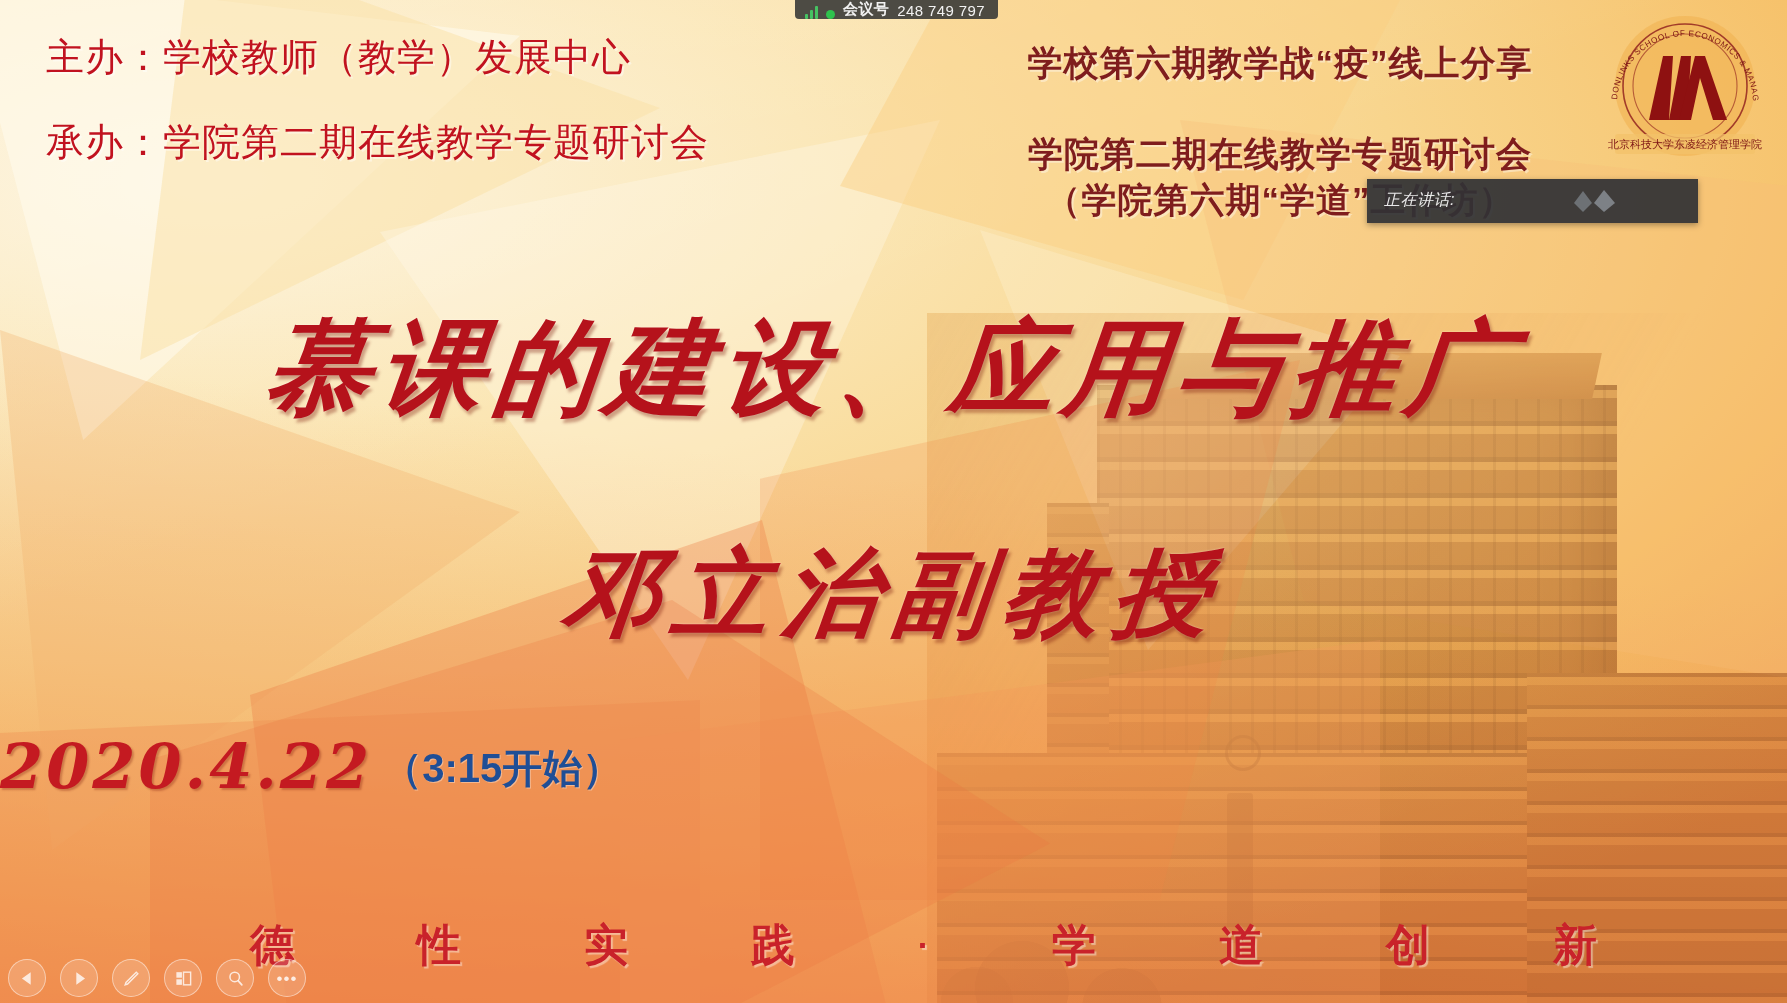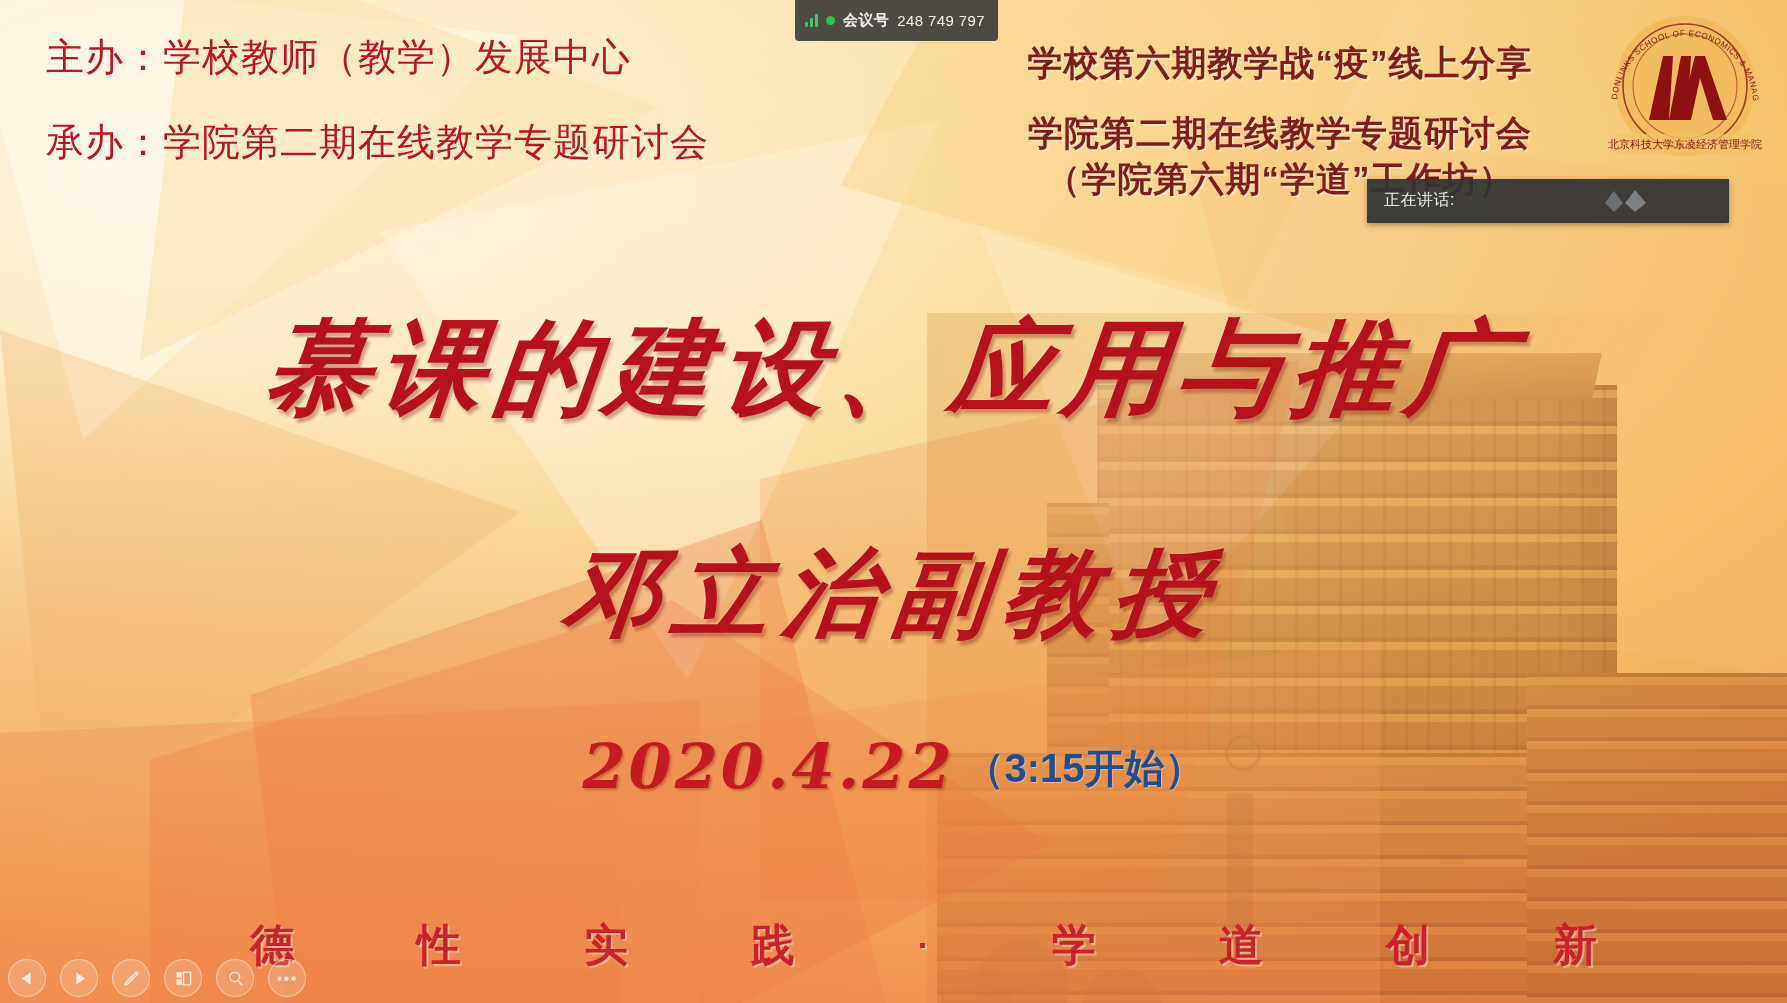"会议号" .meeting-pill { align-items: center -> flex-end; height: 41px -> 19px }
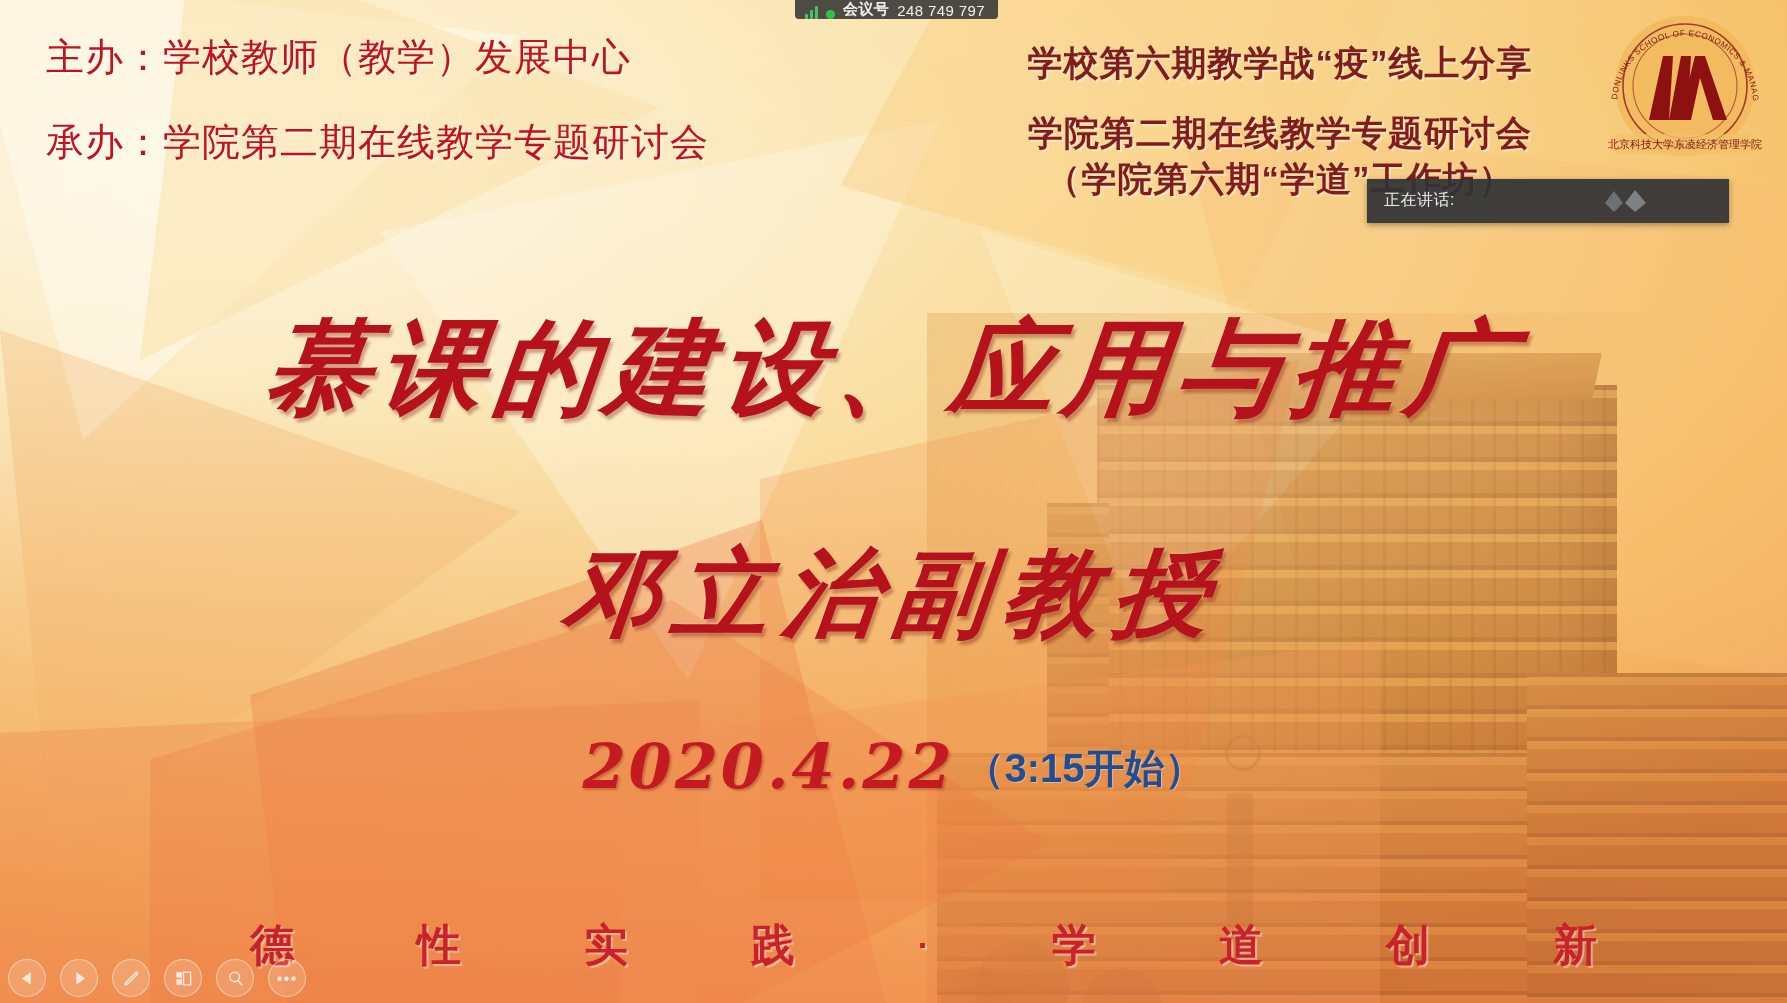"学院第二期在线教学专题研讨会" .event-line.l2 { margin-top: 29px -> 50px }
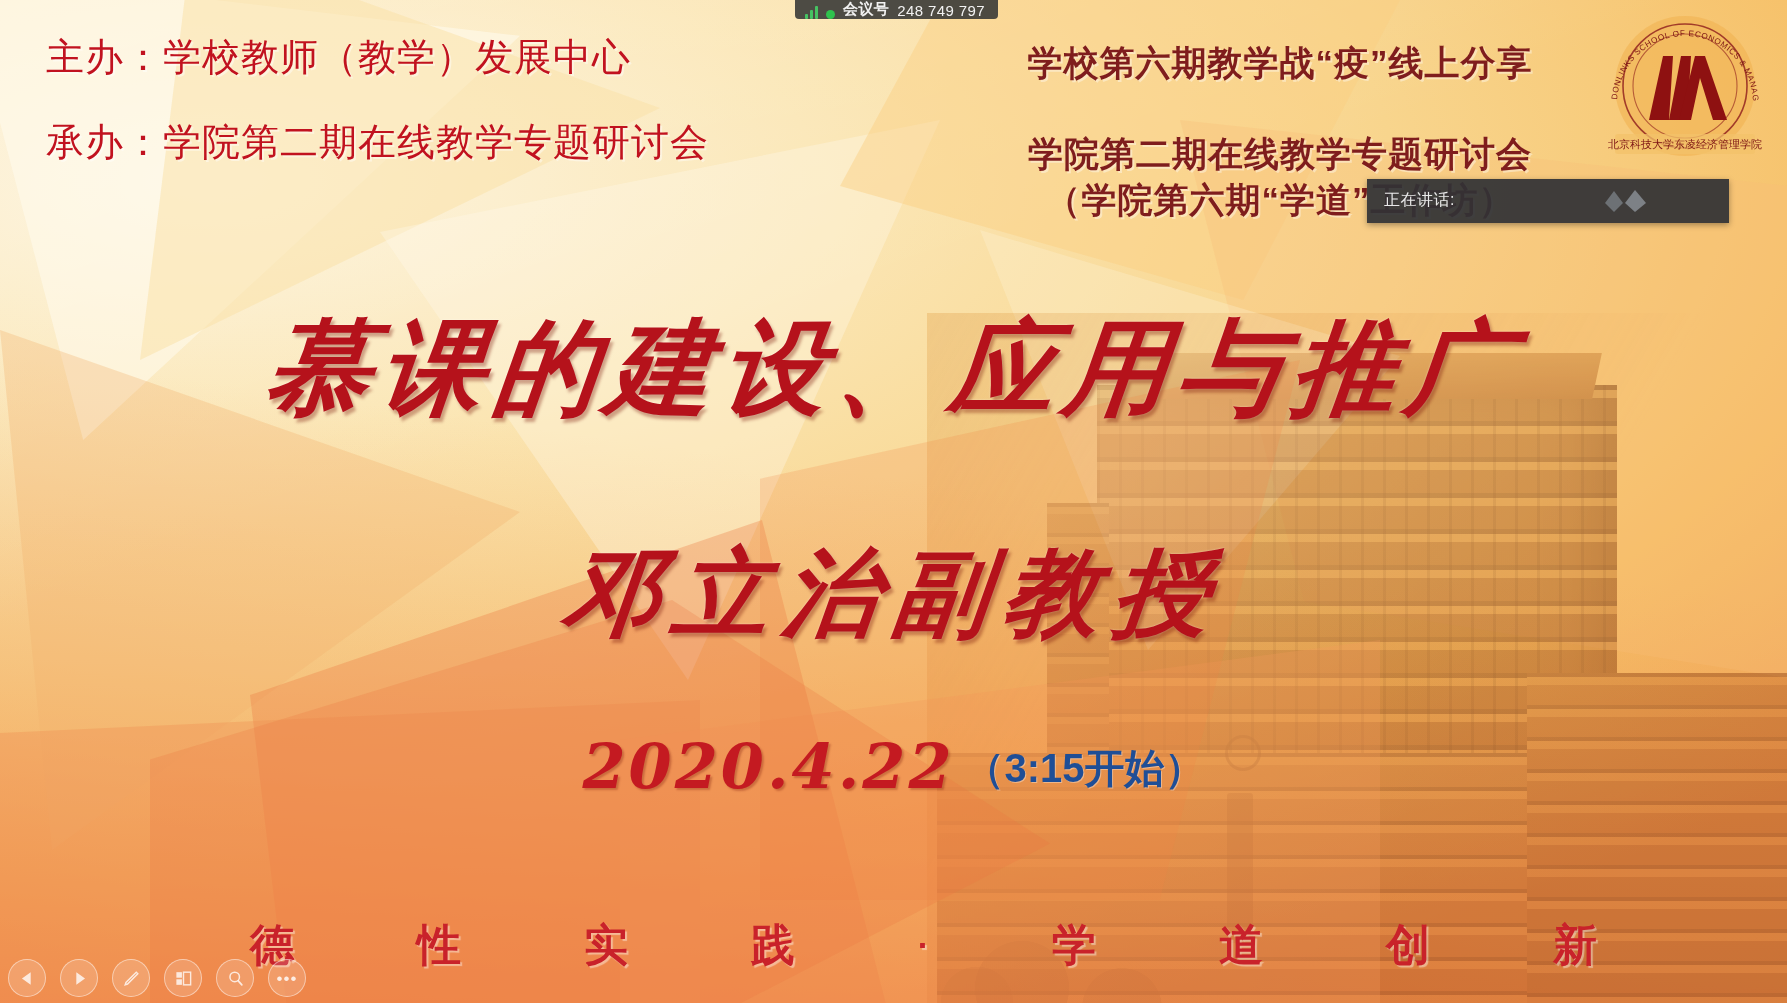"正在讲话:" .speaking-box { font-style: none -> italic; width: 362px -> 331px }
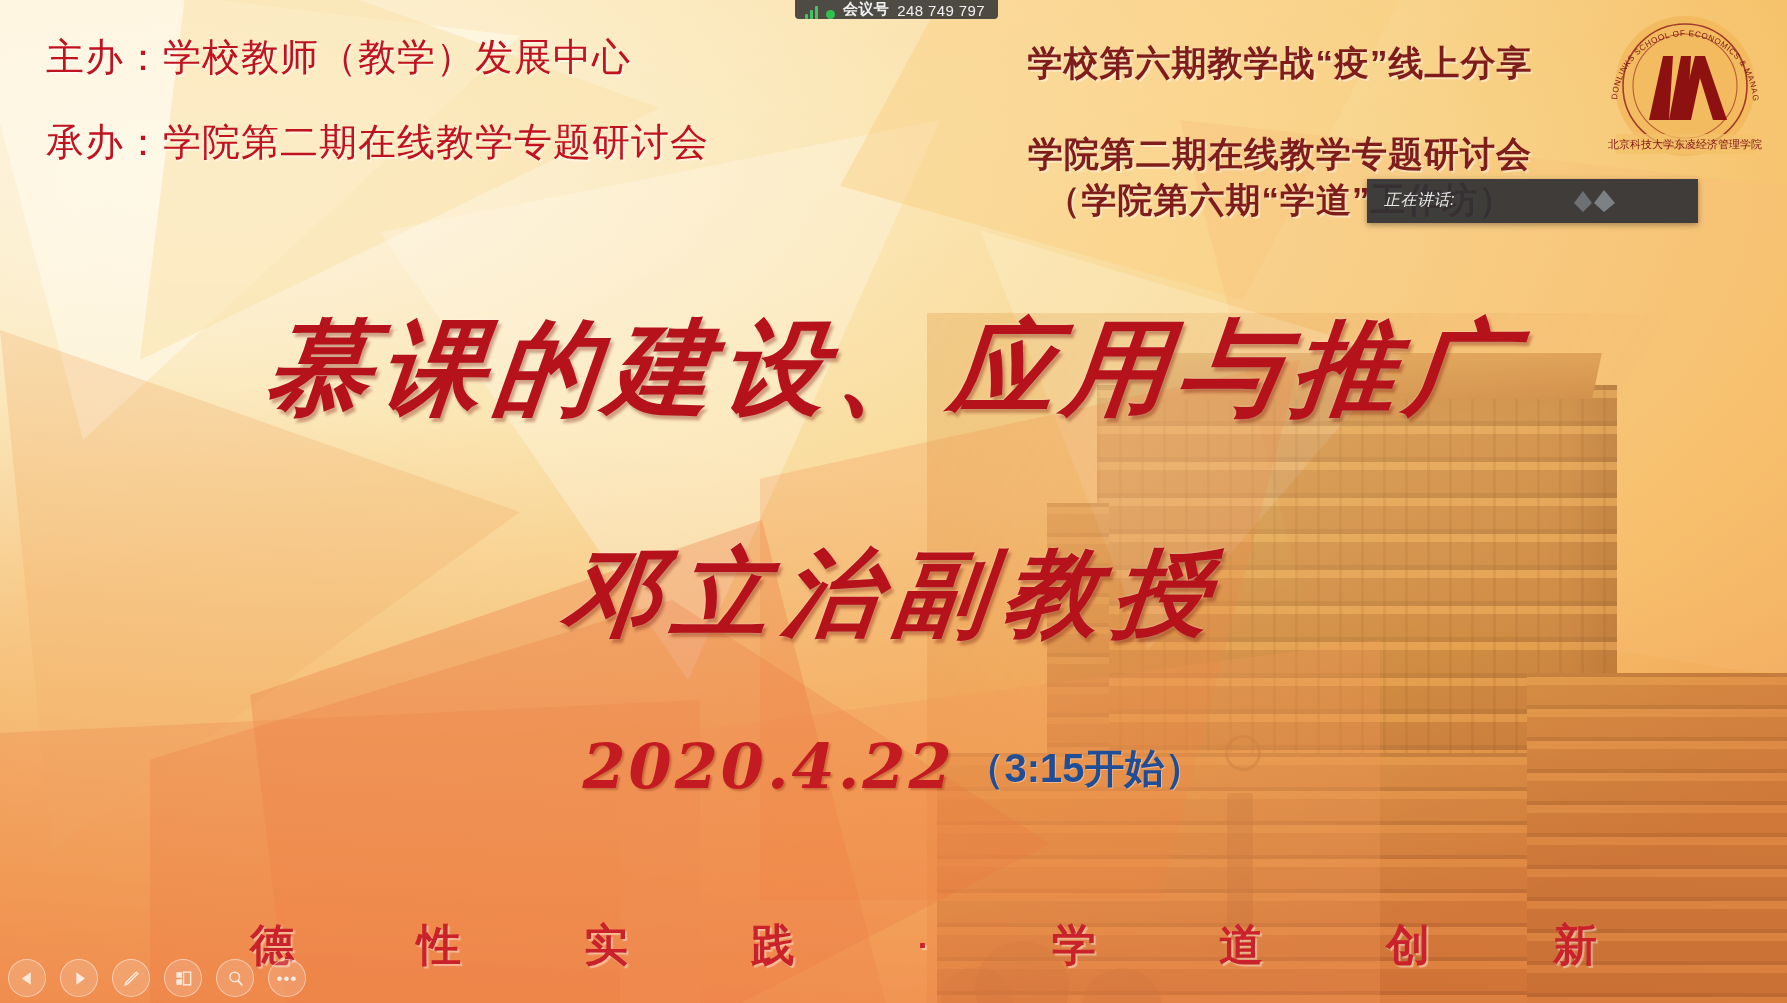"2020.4.22 （3:15开始）" .datebar { text-align: center -> none }
